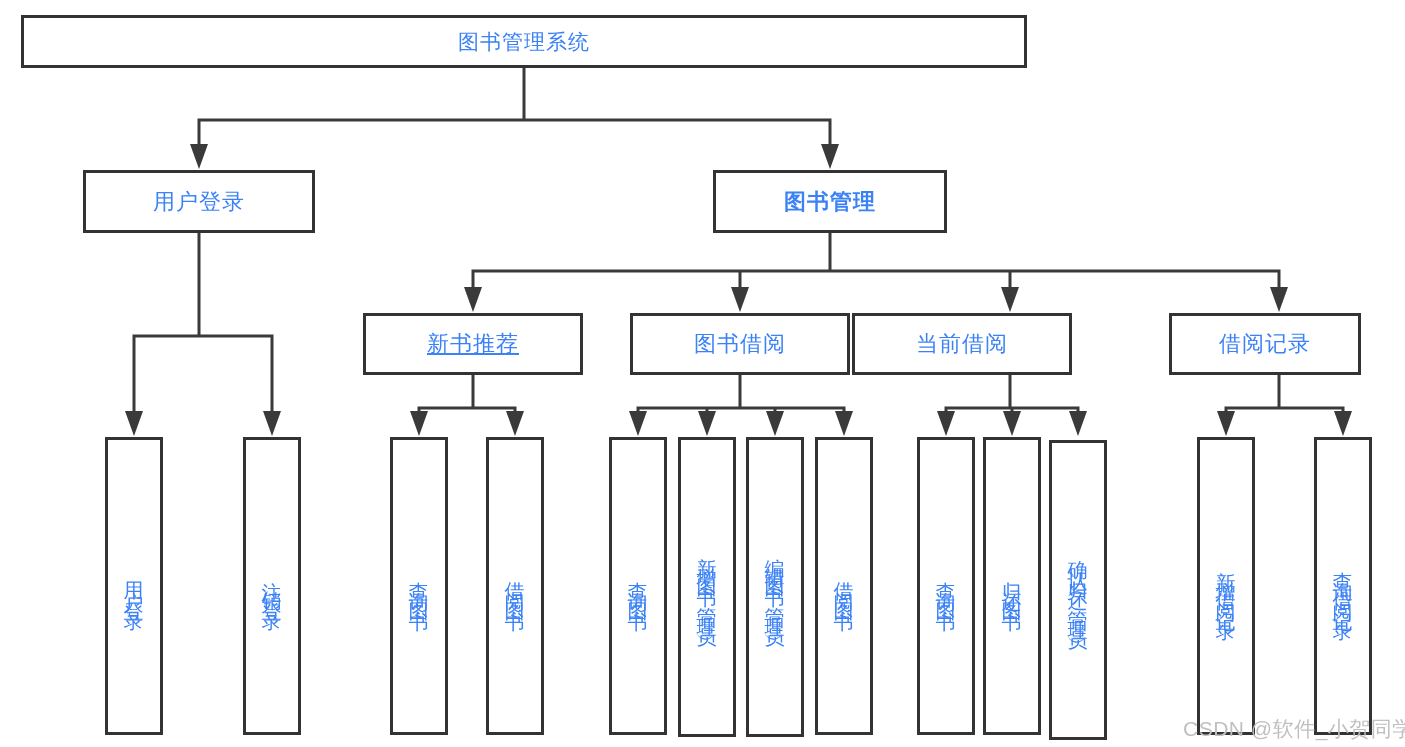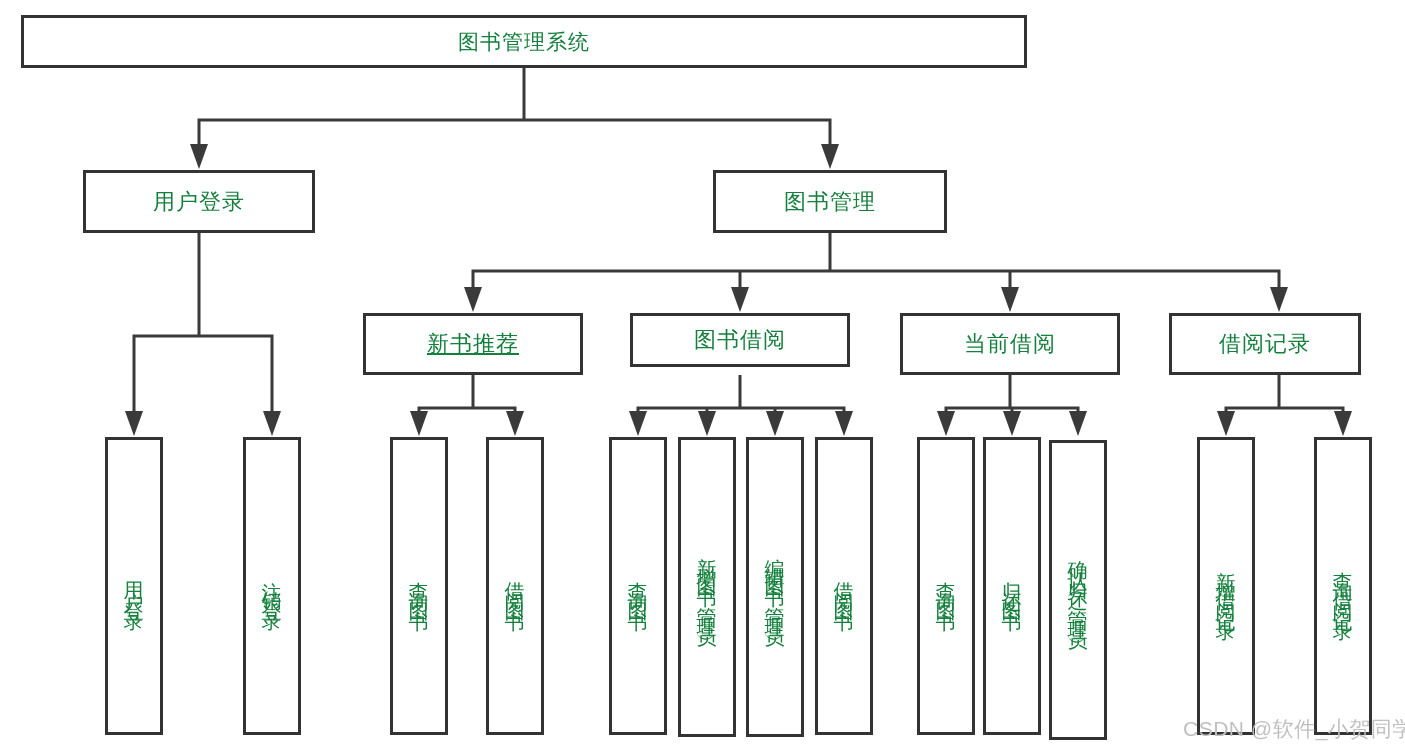"图书管理系统" .node { color: #15803d -> #3b82f6 }
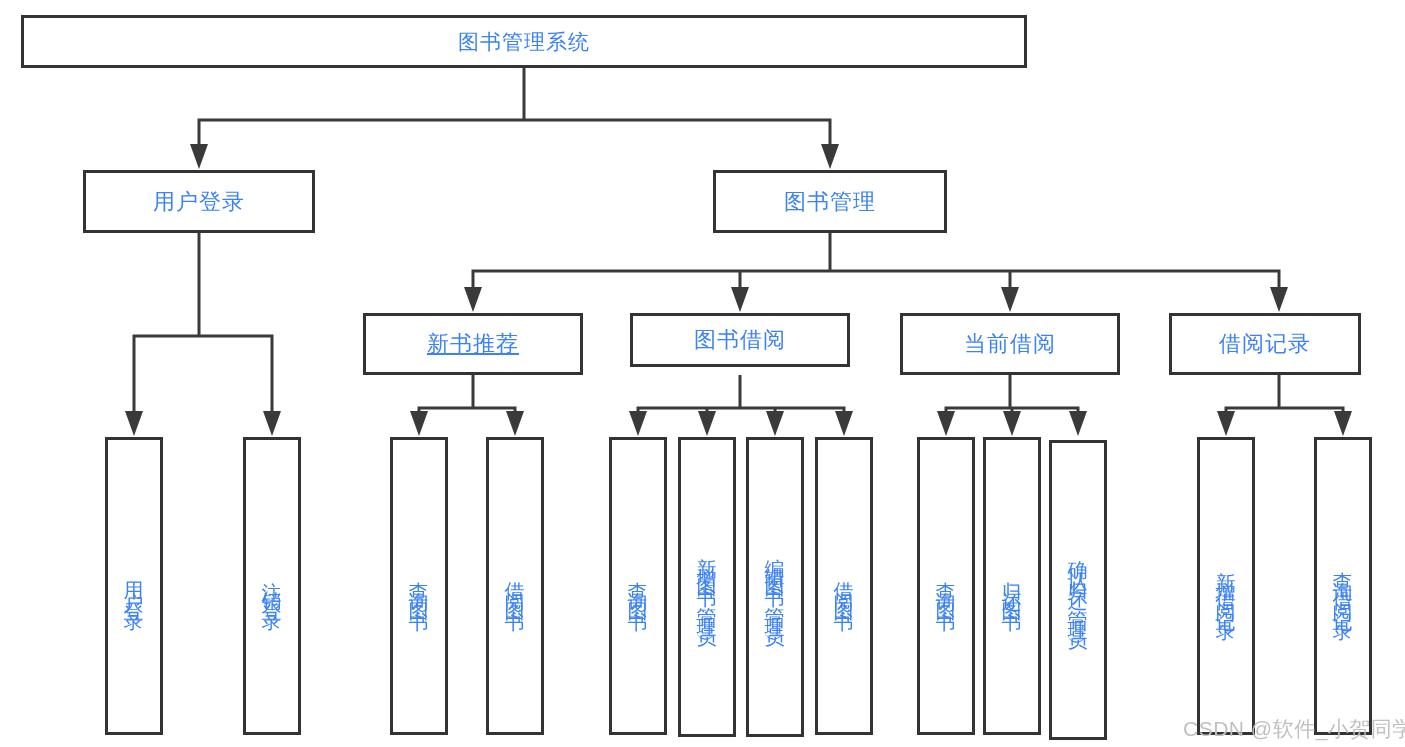"图书管理" div.node { font-weight: none -> bold }
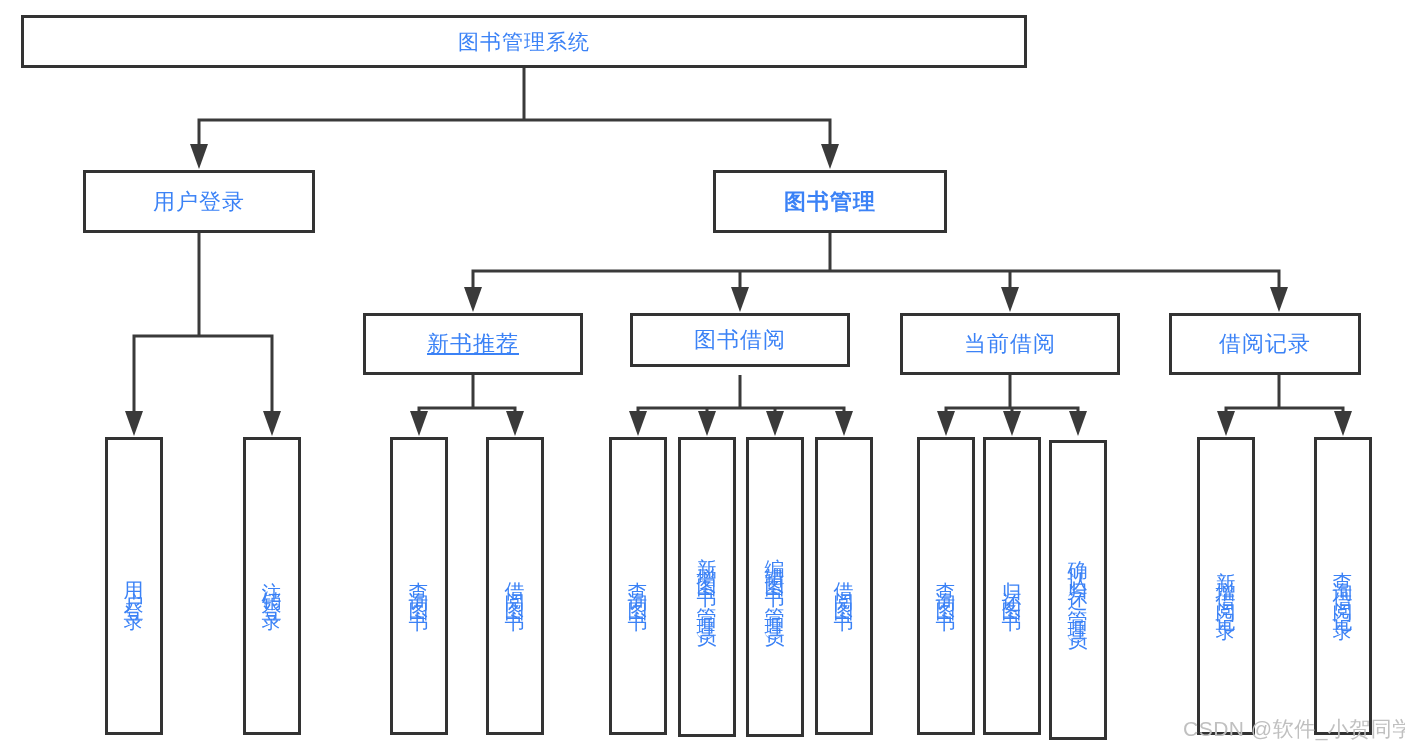"图书借阅" div.node { height: 54px -> 62px }
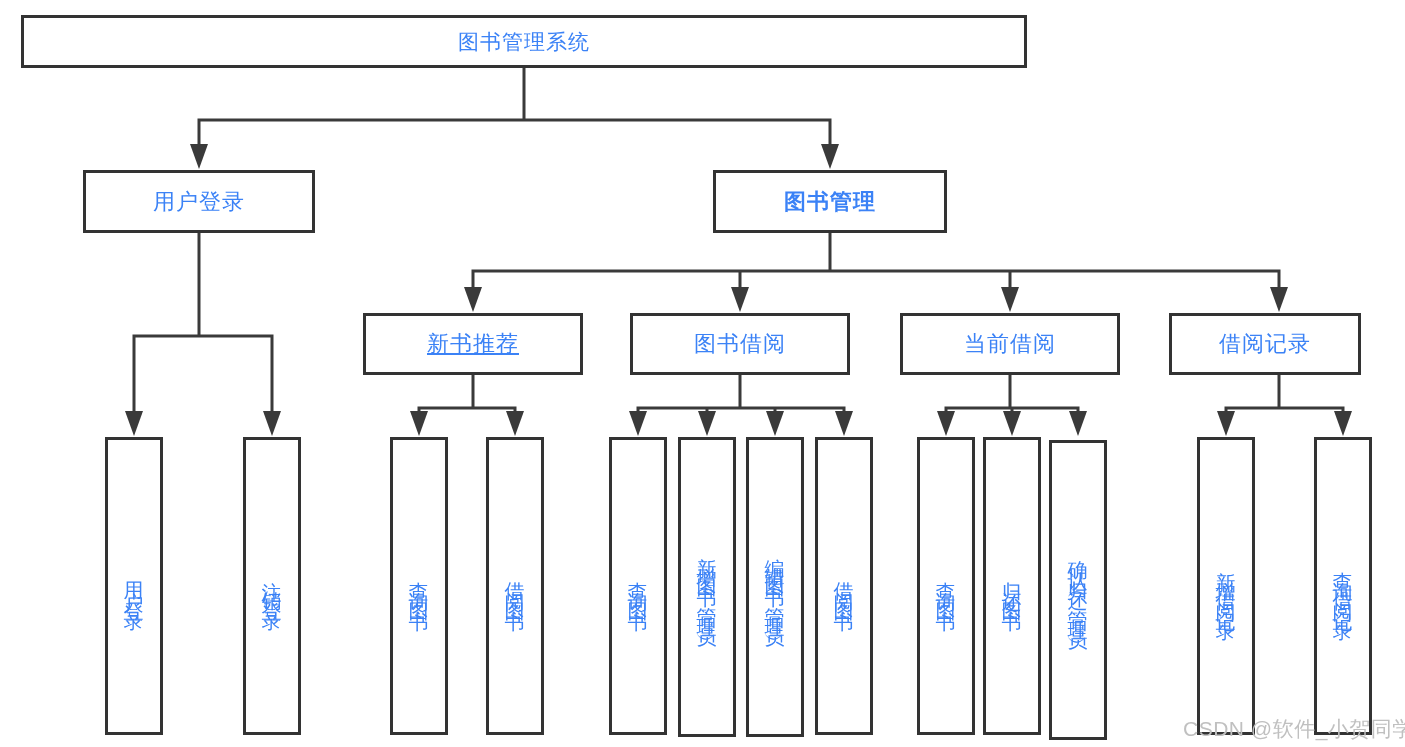"当前借阅" div.node { left: 900px -> 852px }
